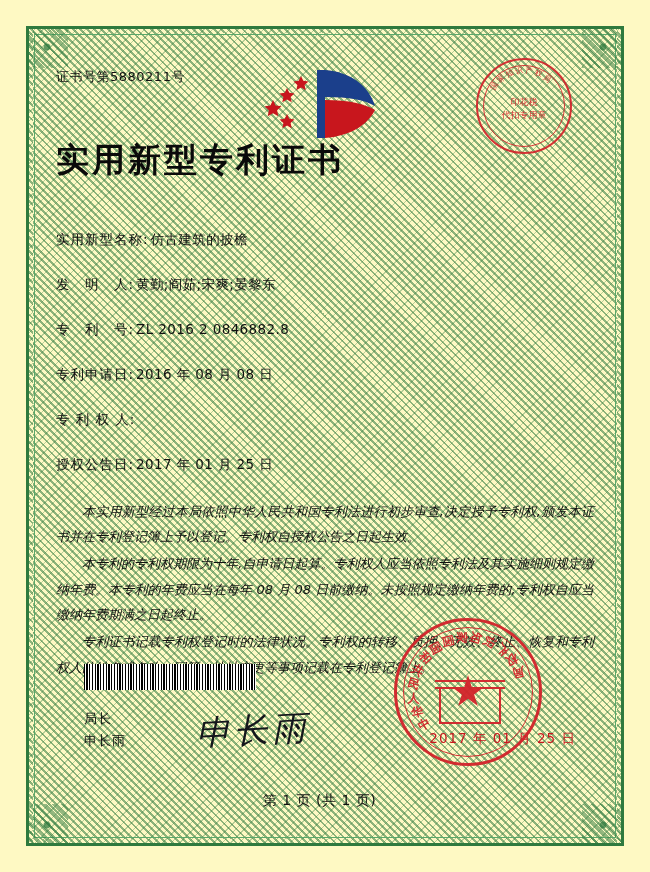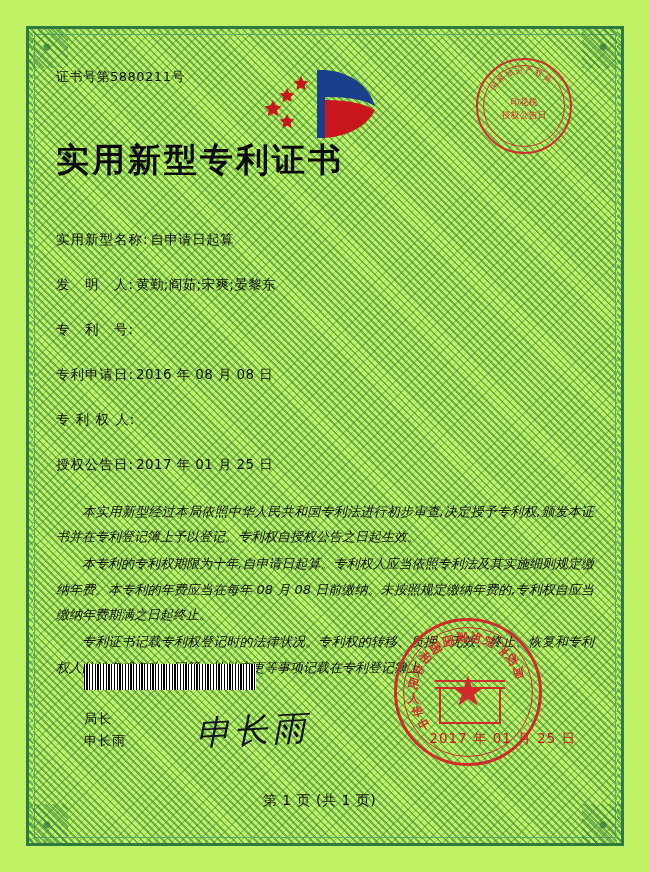"证书号第5880211号" .page { background: #bef264 -> #fef9c3 }
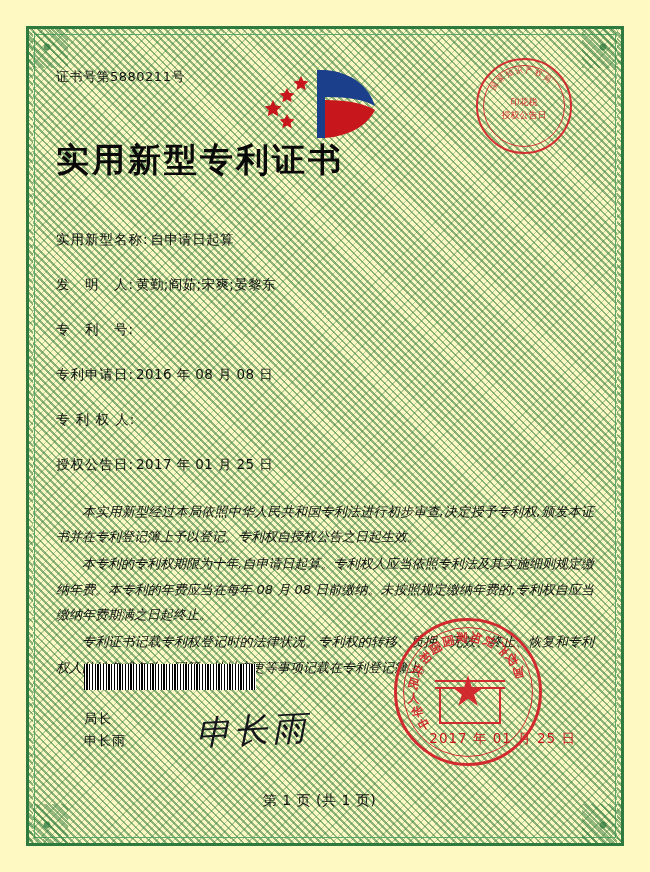"授权公告日" div { text: 授权公告日 -> 代扣专用章 }
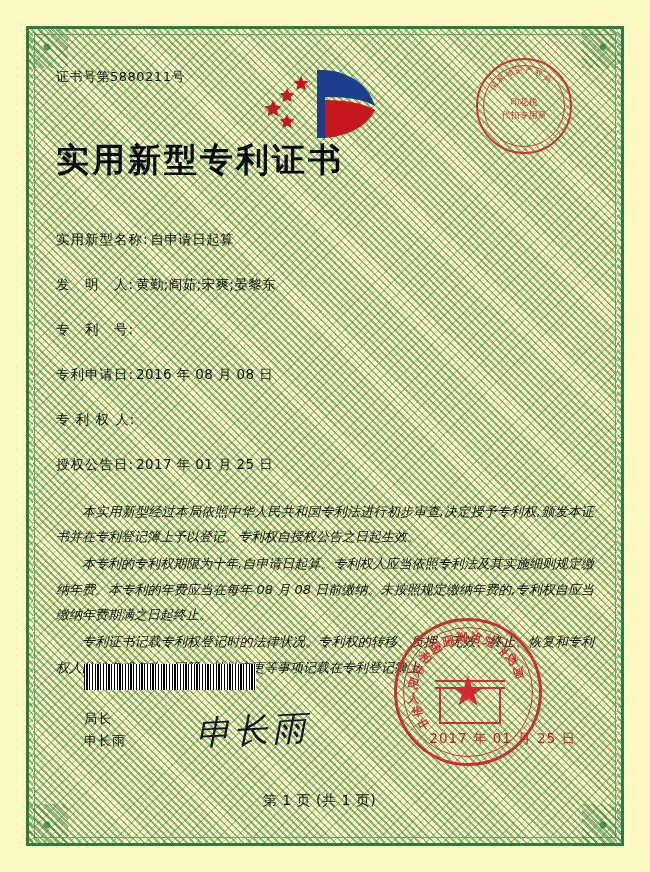"自申请日起算" span.field-value { text: 自申请日起算 -> 仿古建筑的披檐 }
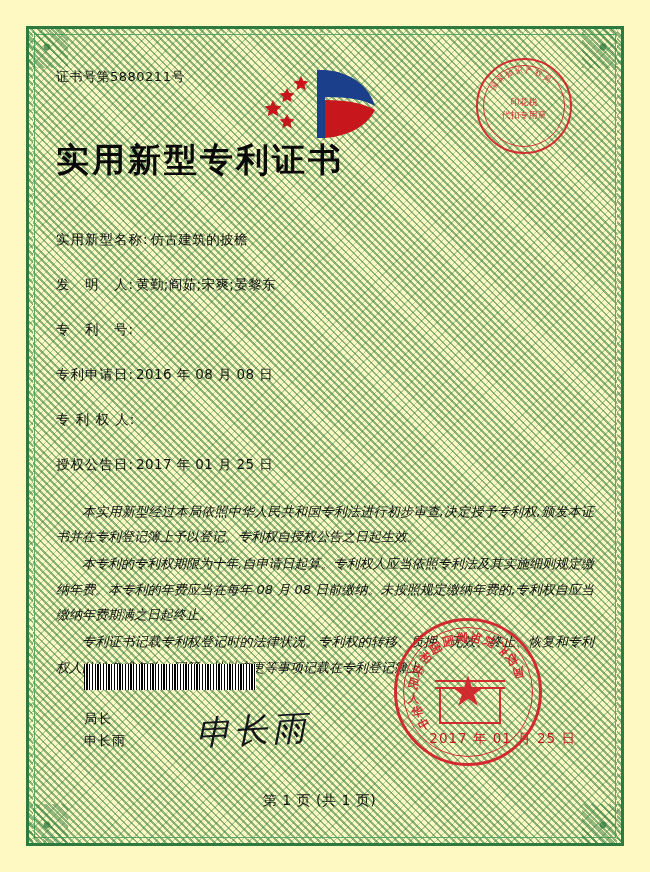"ZL 2016 2 0846882.8" span.field-value { html: none -> <span>ZL 2016 2 0846882.8</span> }
